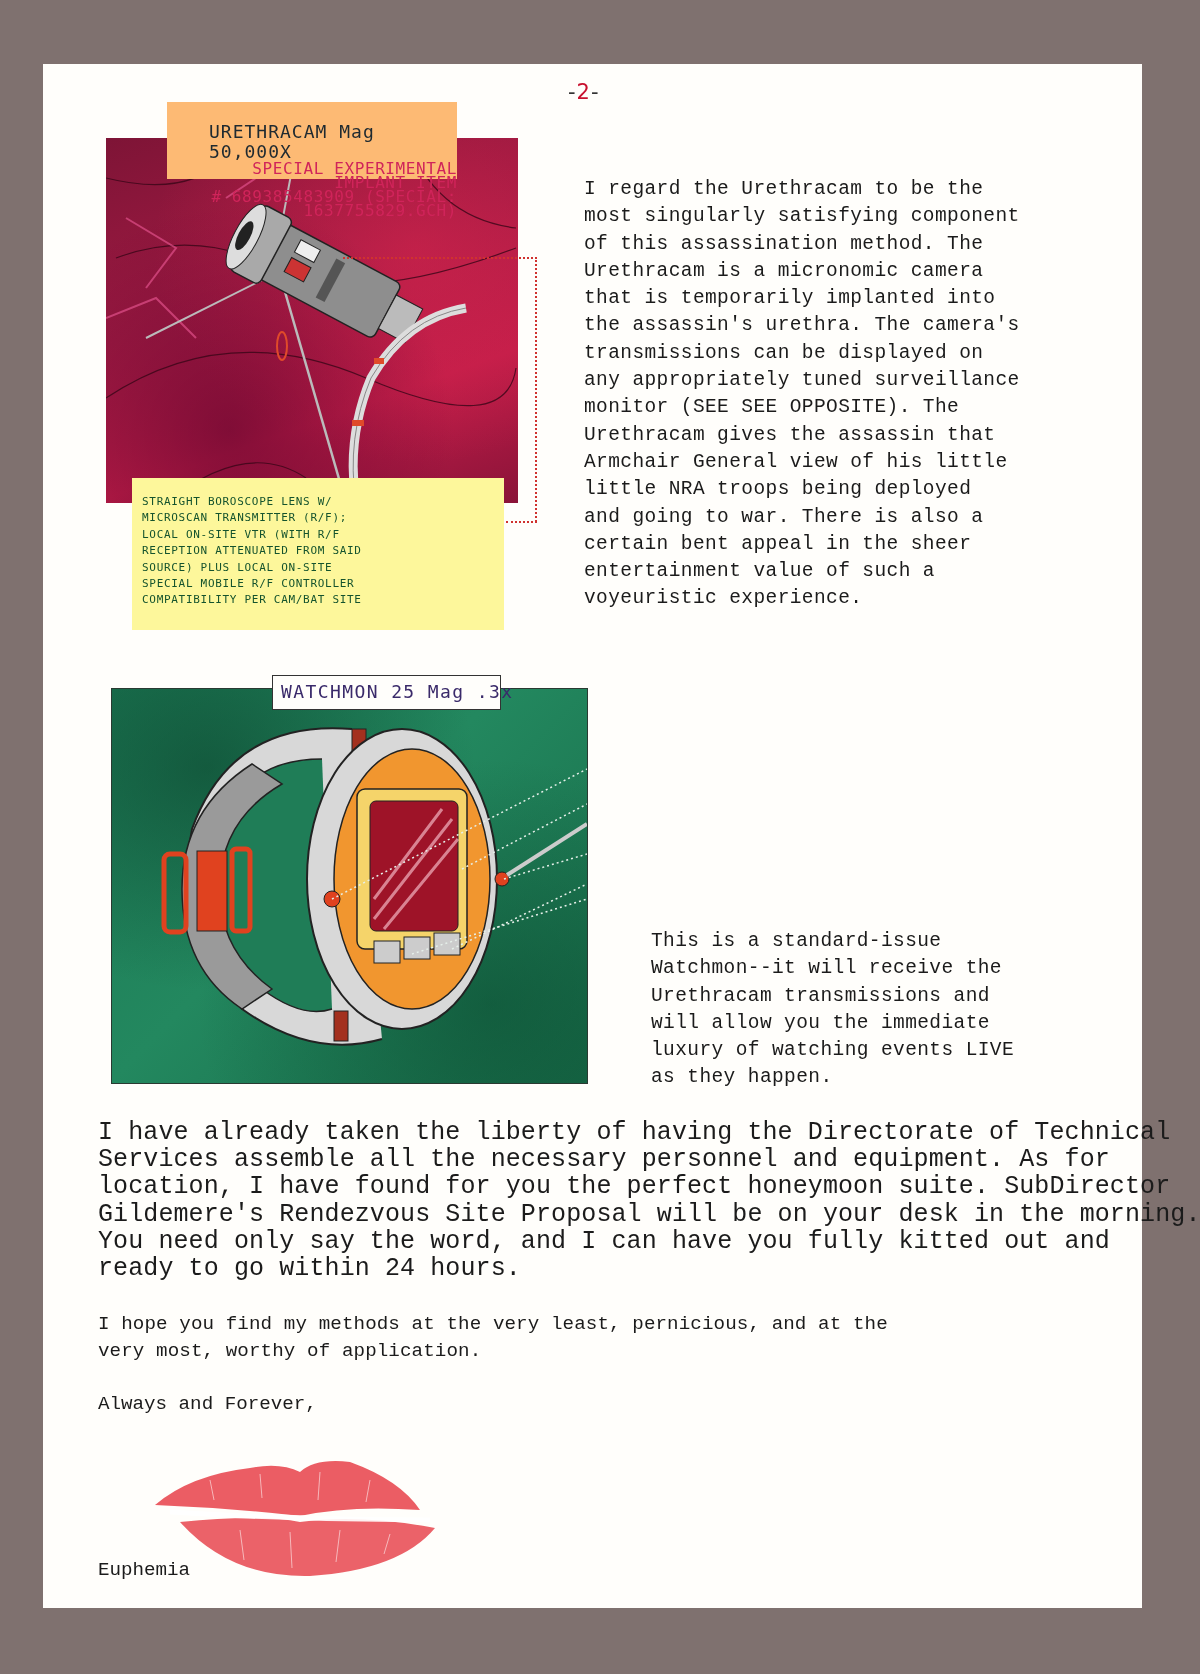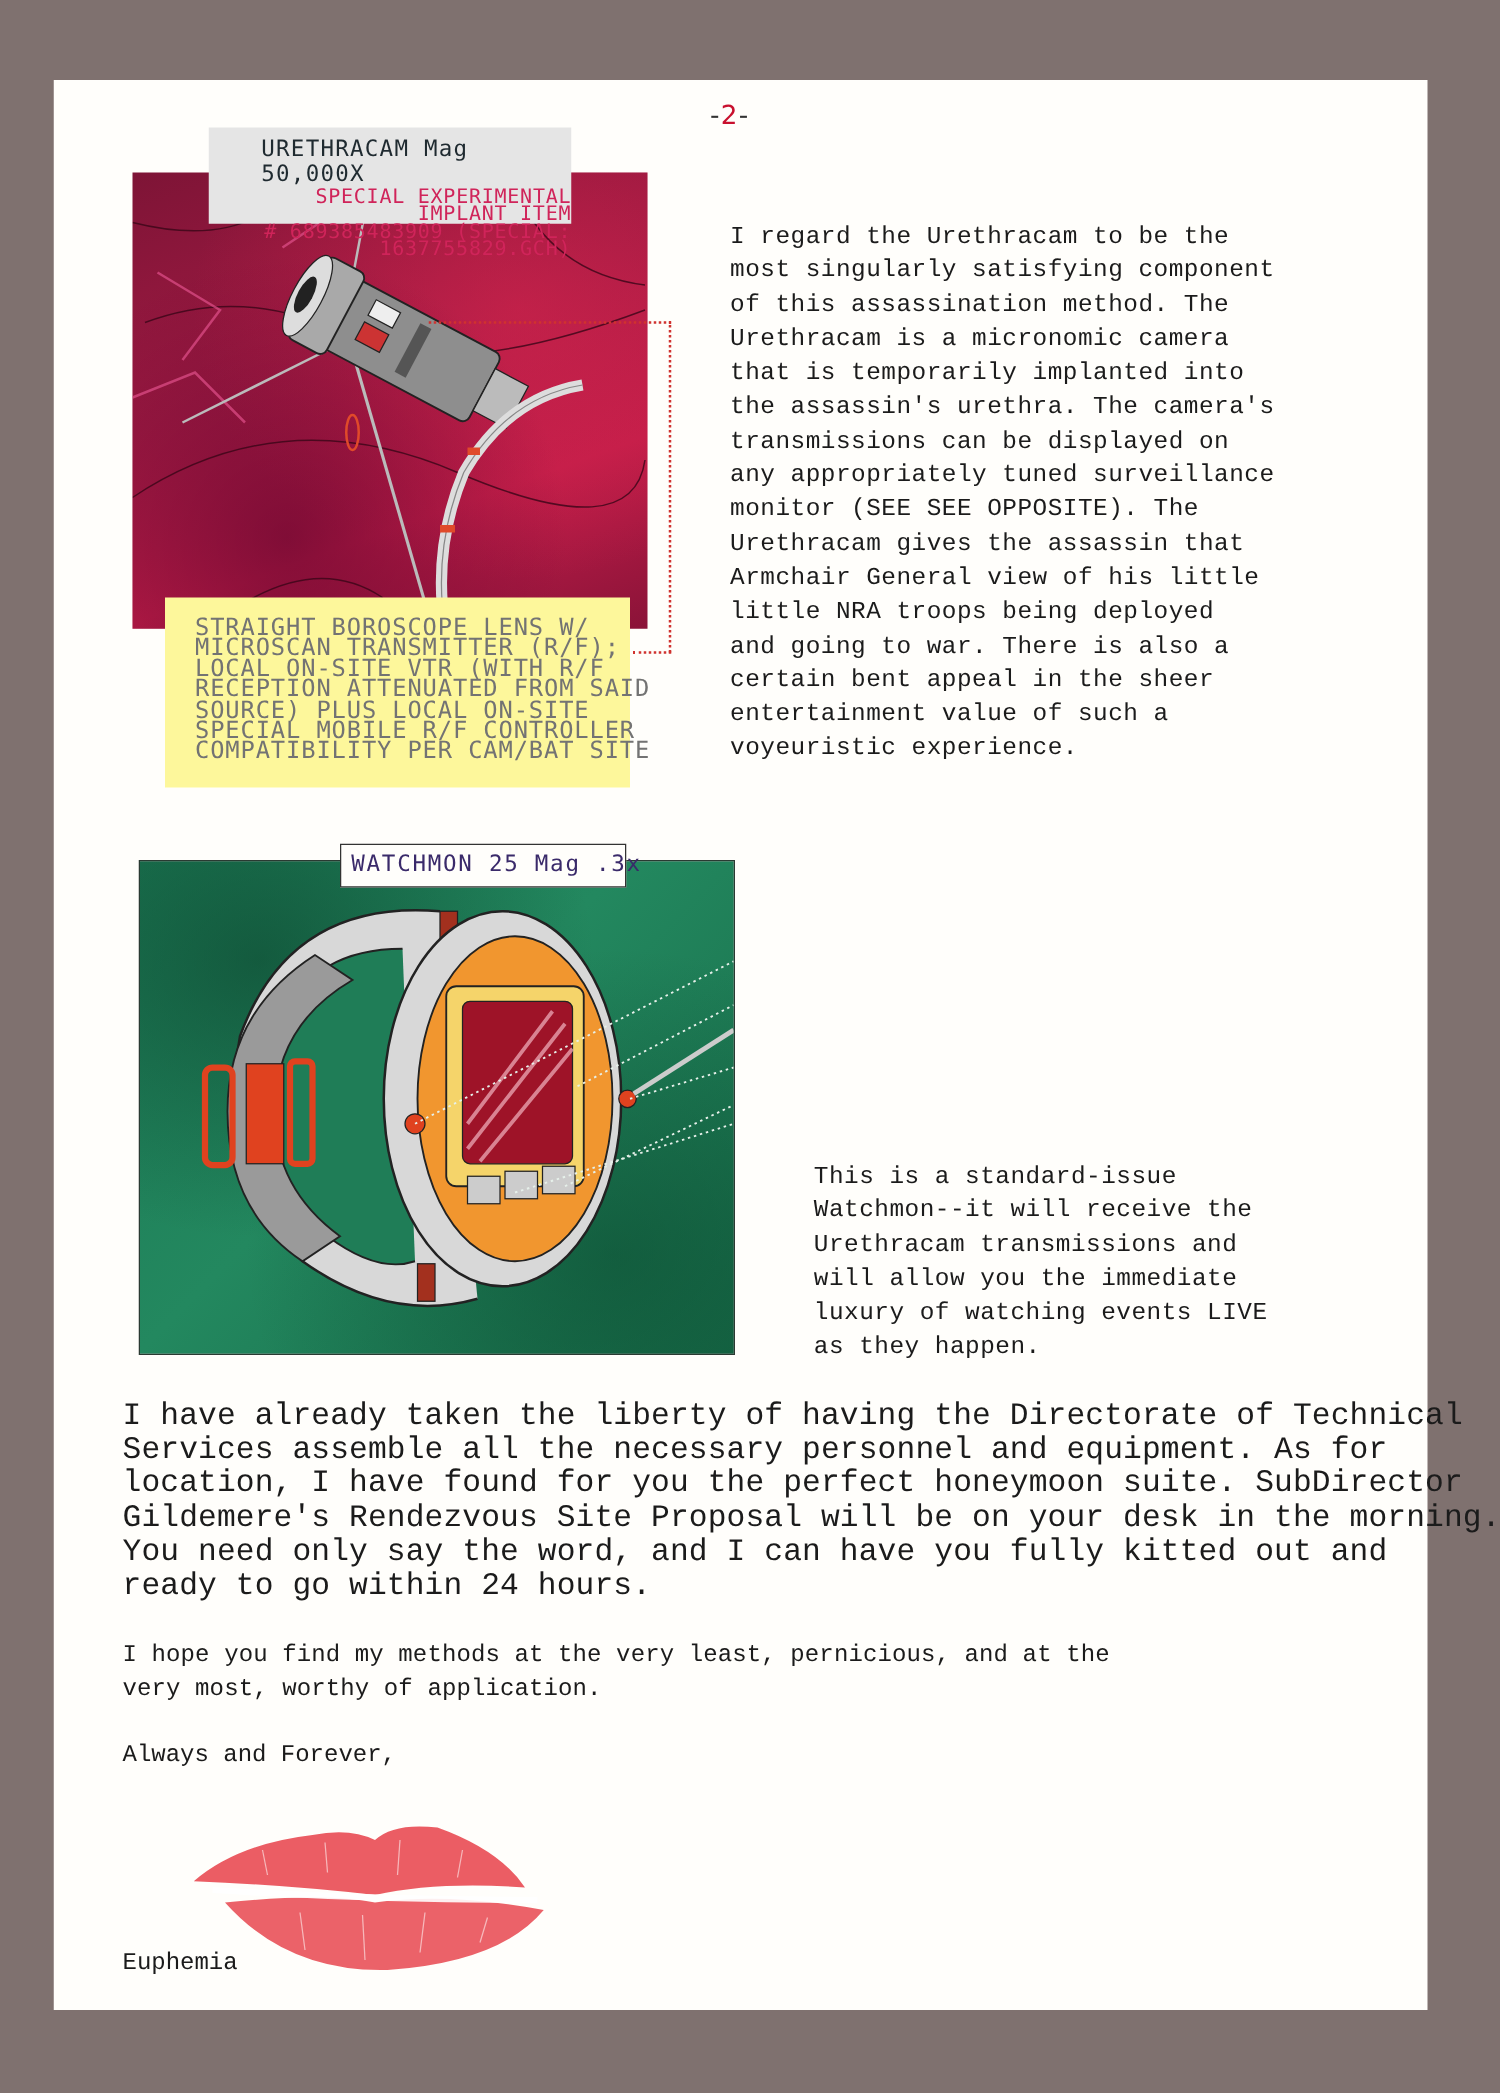"URETHRACAM Mag 50,000X" .label-blue { background: #e5e5e5 -> #fdba74; padding: 8px 0 0 42px -> 20px 0 0 42px }
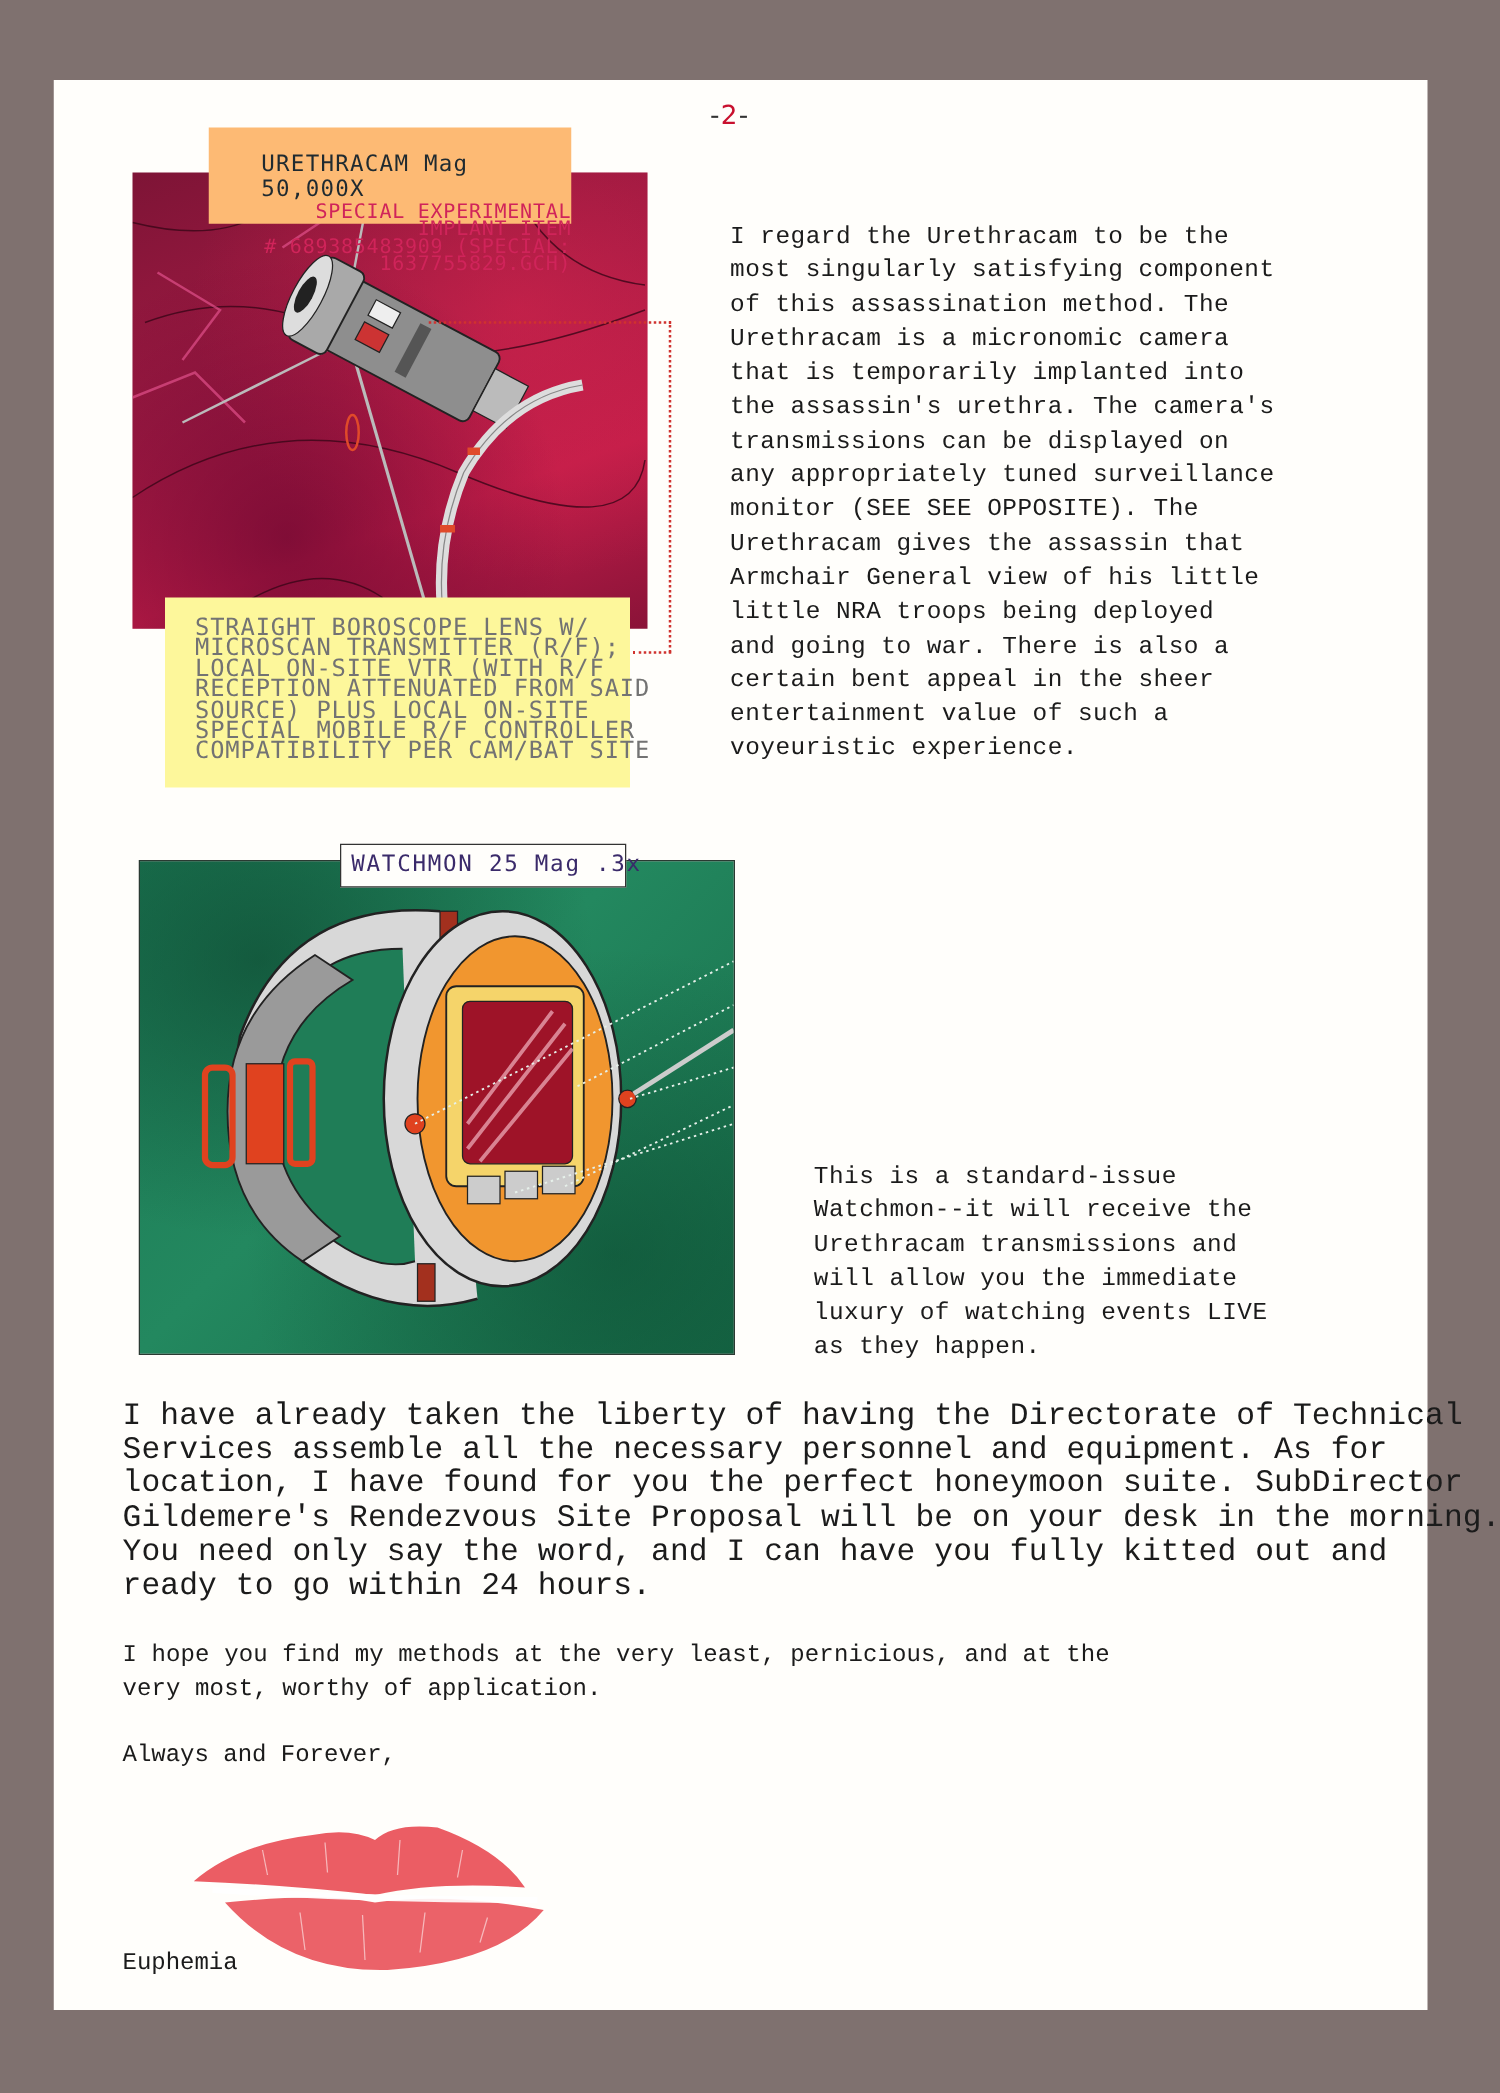"STRAIGHT BOROSCOPE LENS W/" .note-yellow-1 { color: #737373 -> #14532d; font-size: 19px -> 11px; padding: 16px 0 0 24px -> 16px 0 0 10px }
